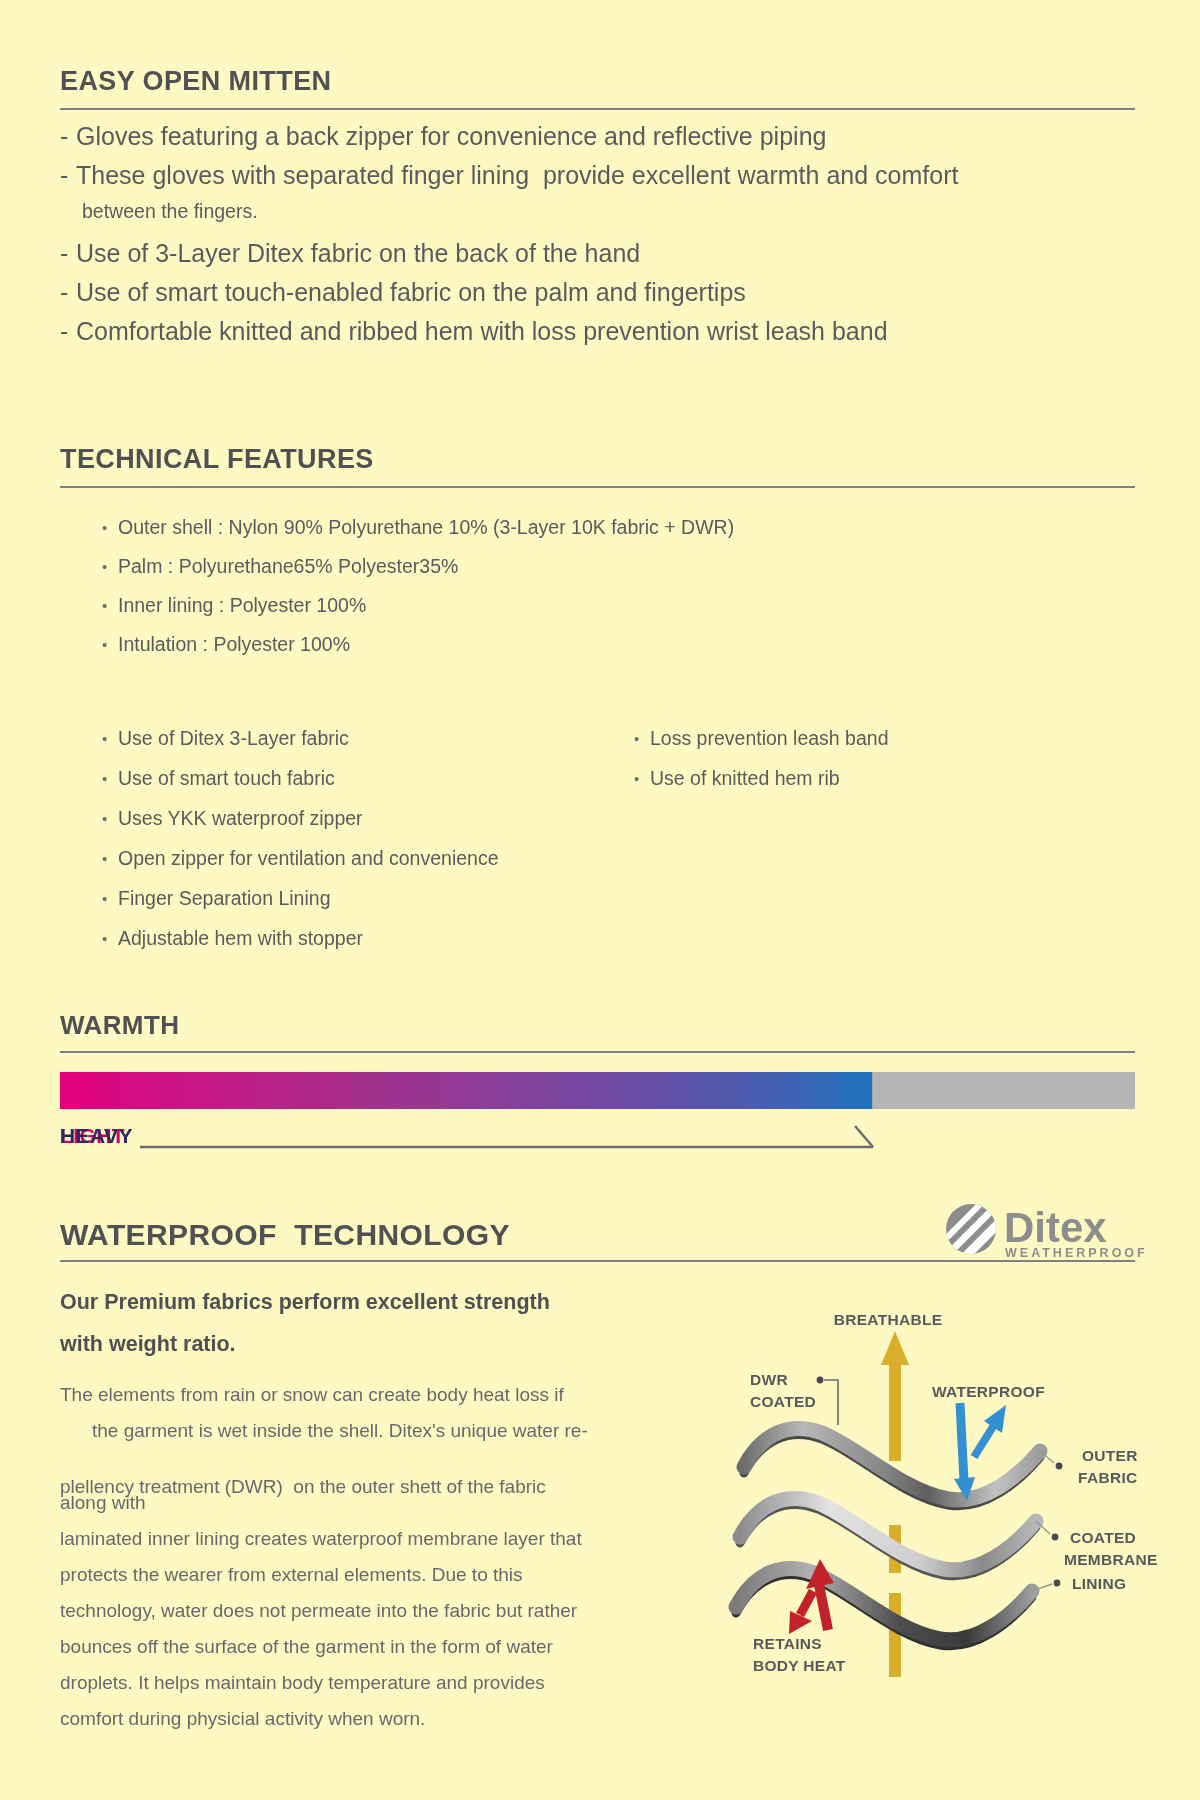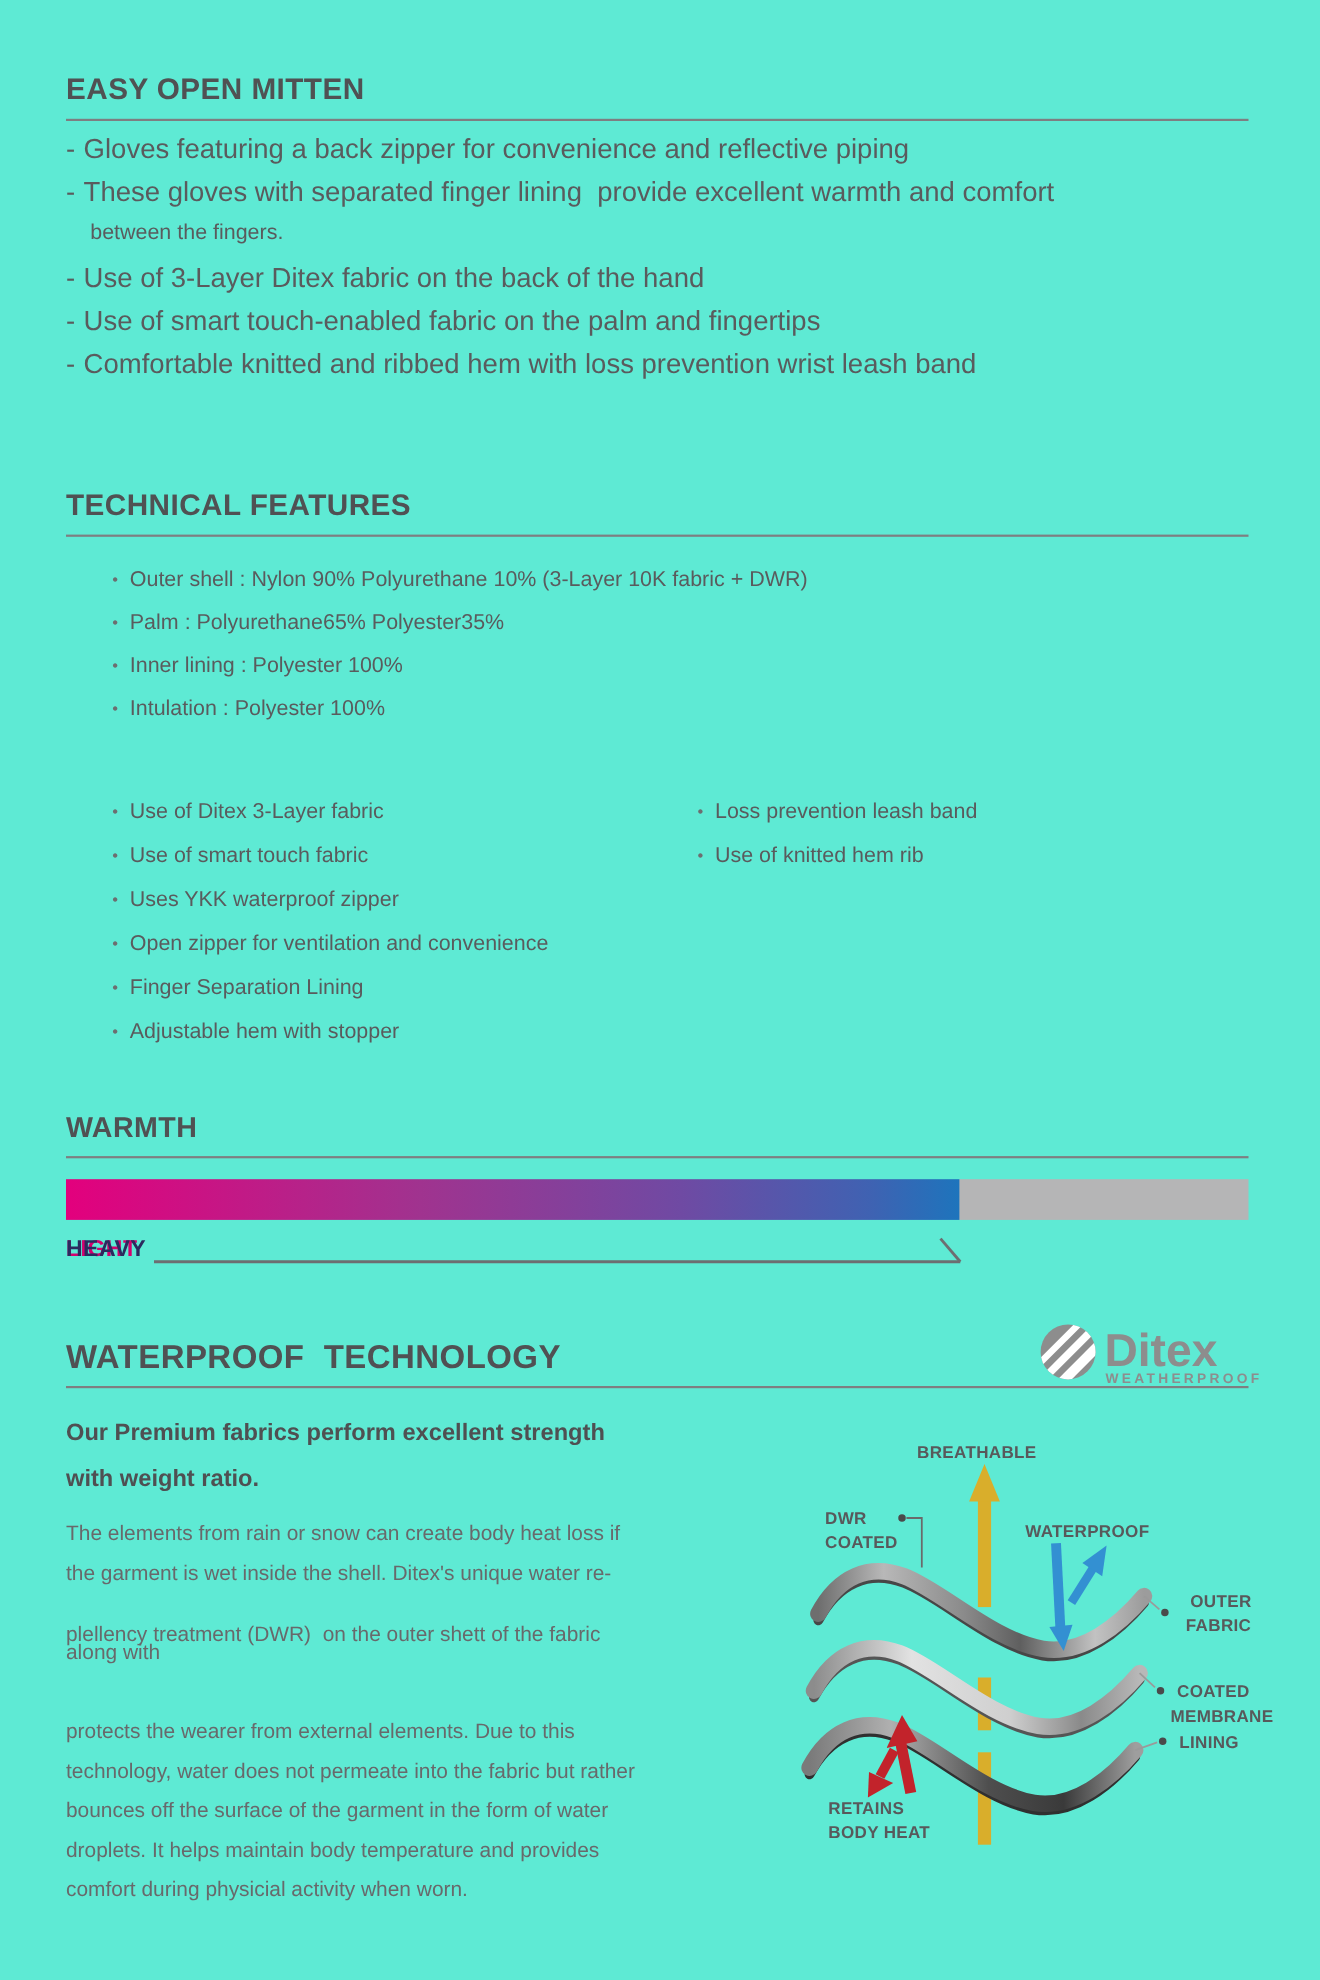"EASY OPEN MITTEN" #page { background: #5eead4 -> #fef9c3 }
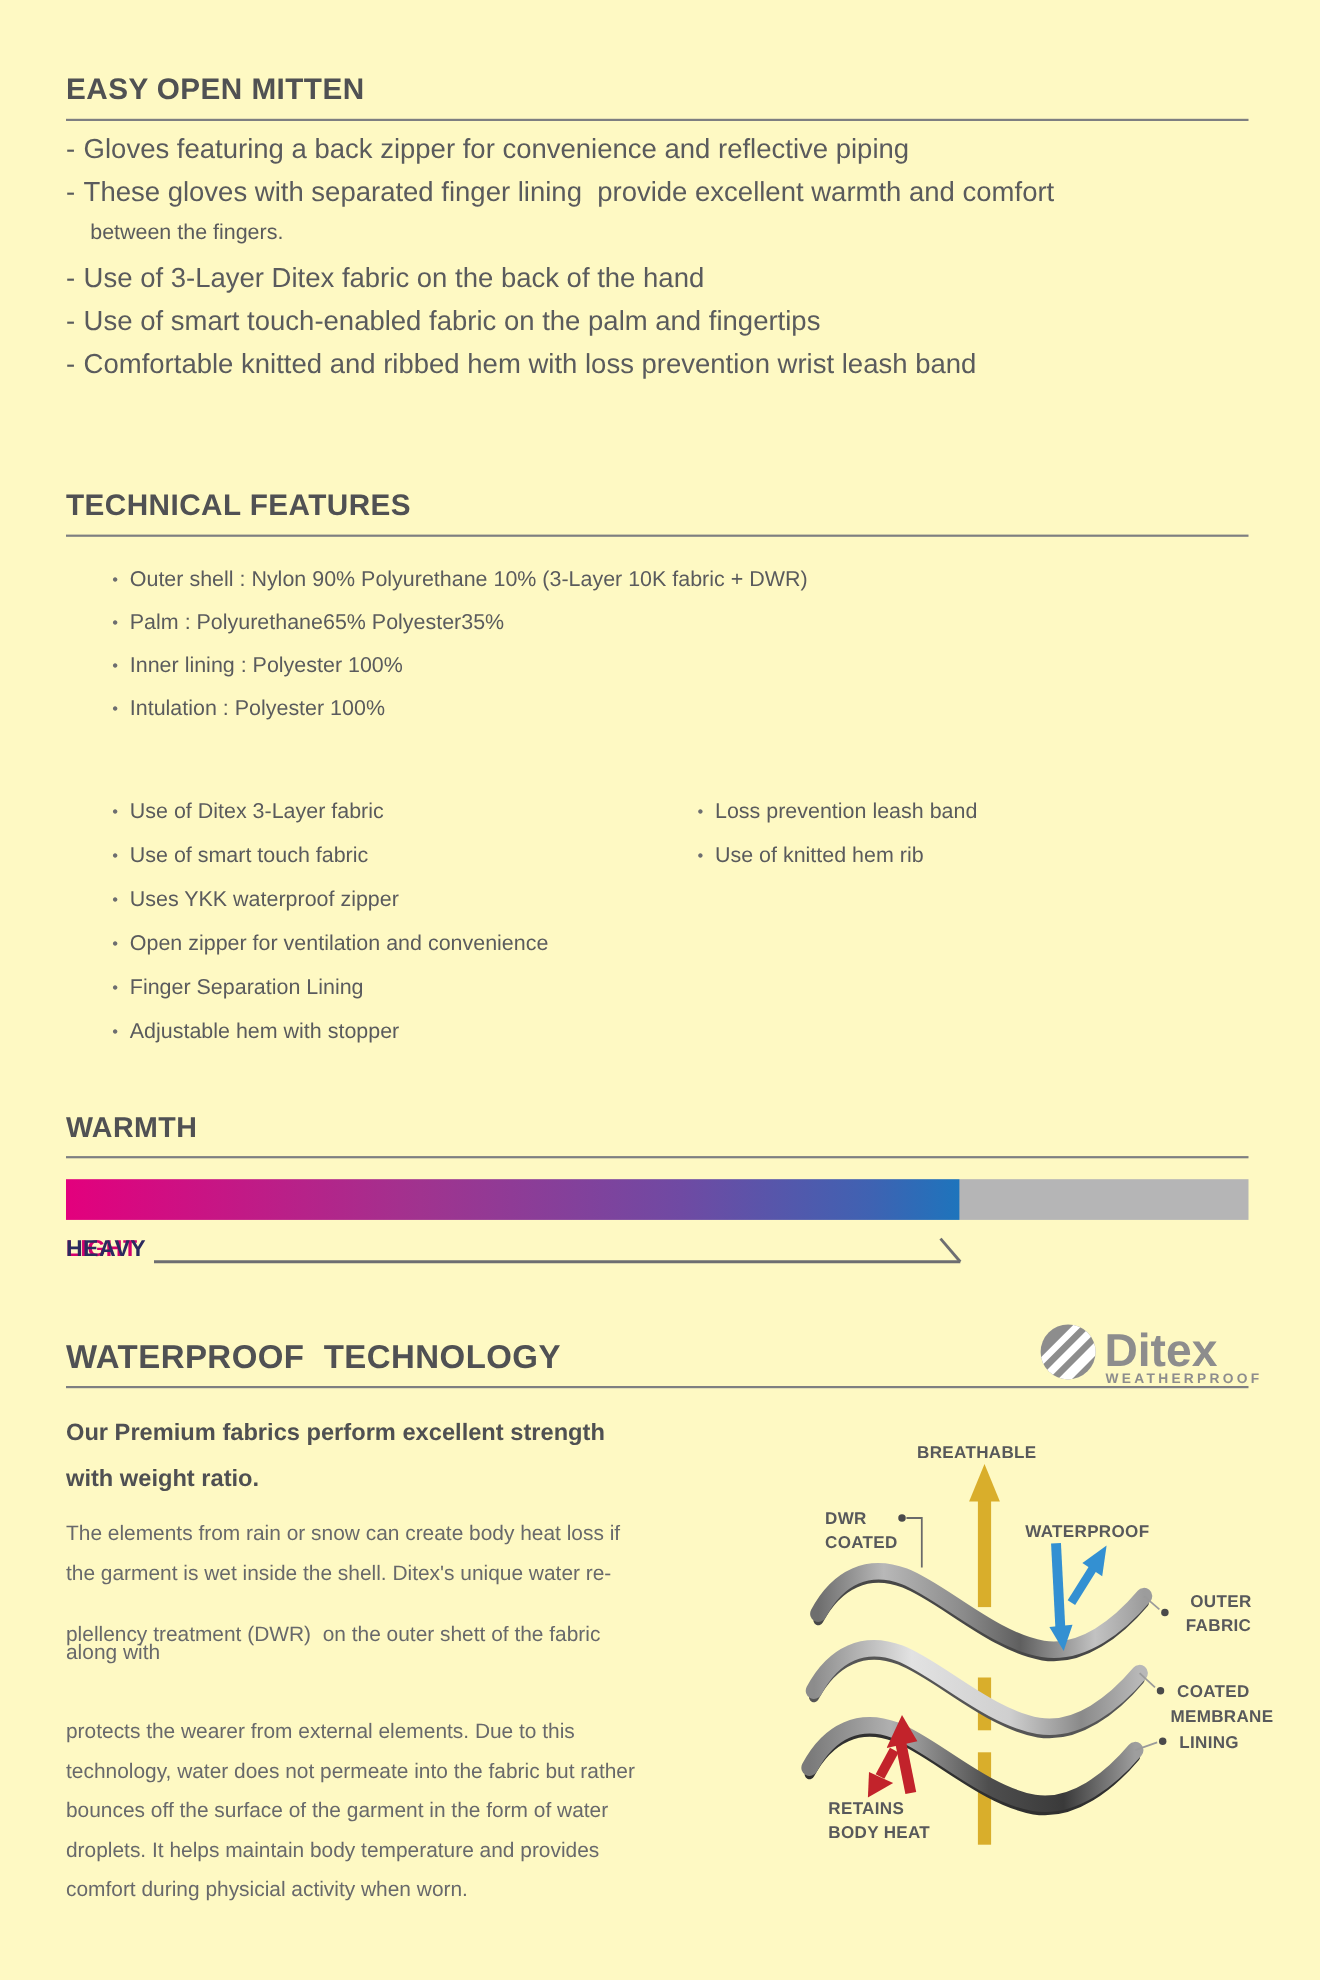"the garment is wet inside" div.abs { margin-left: none -> 32px }
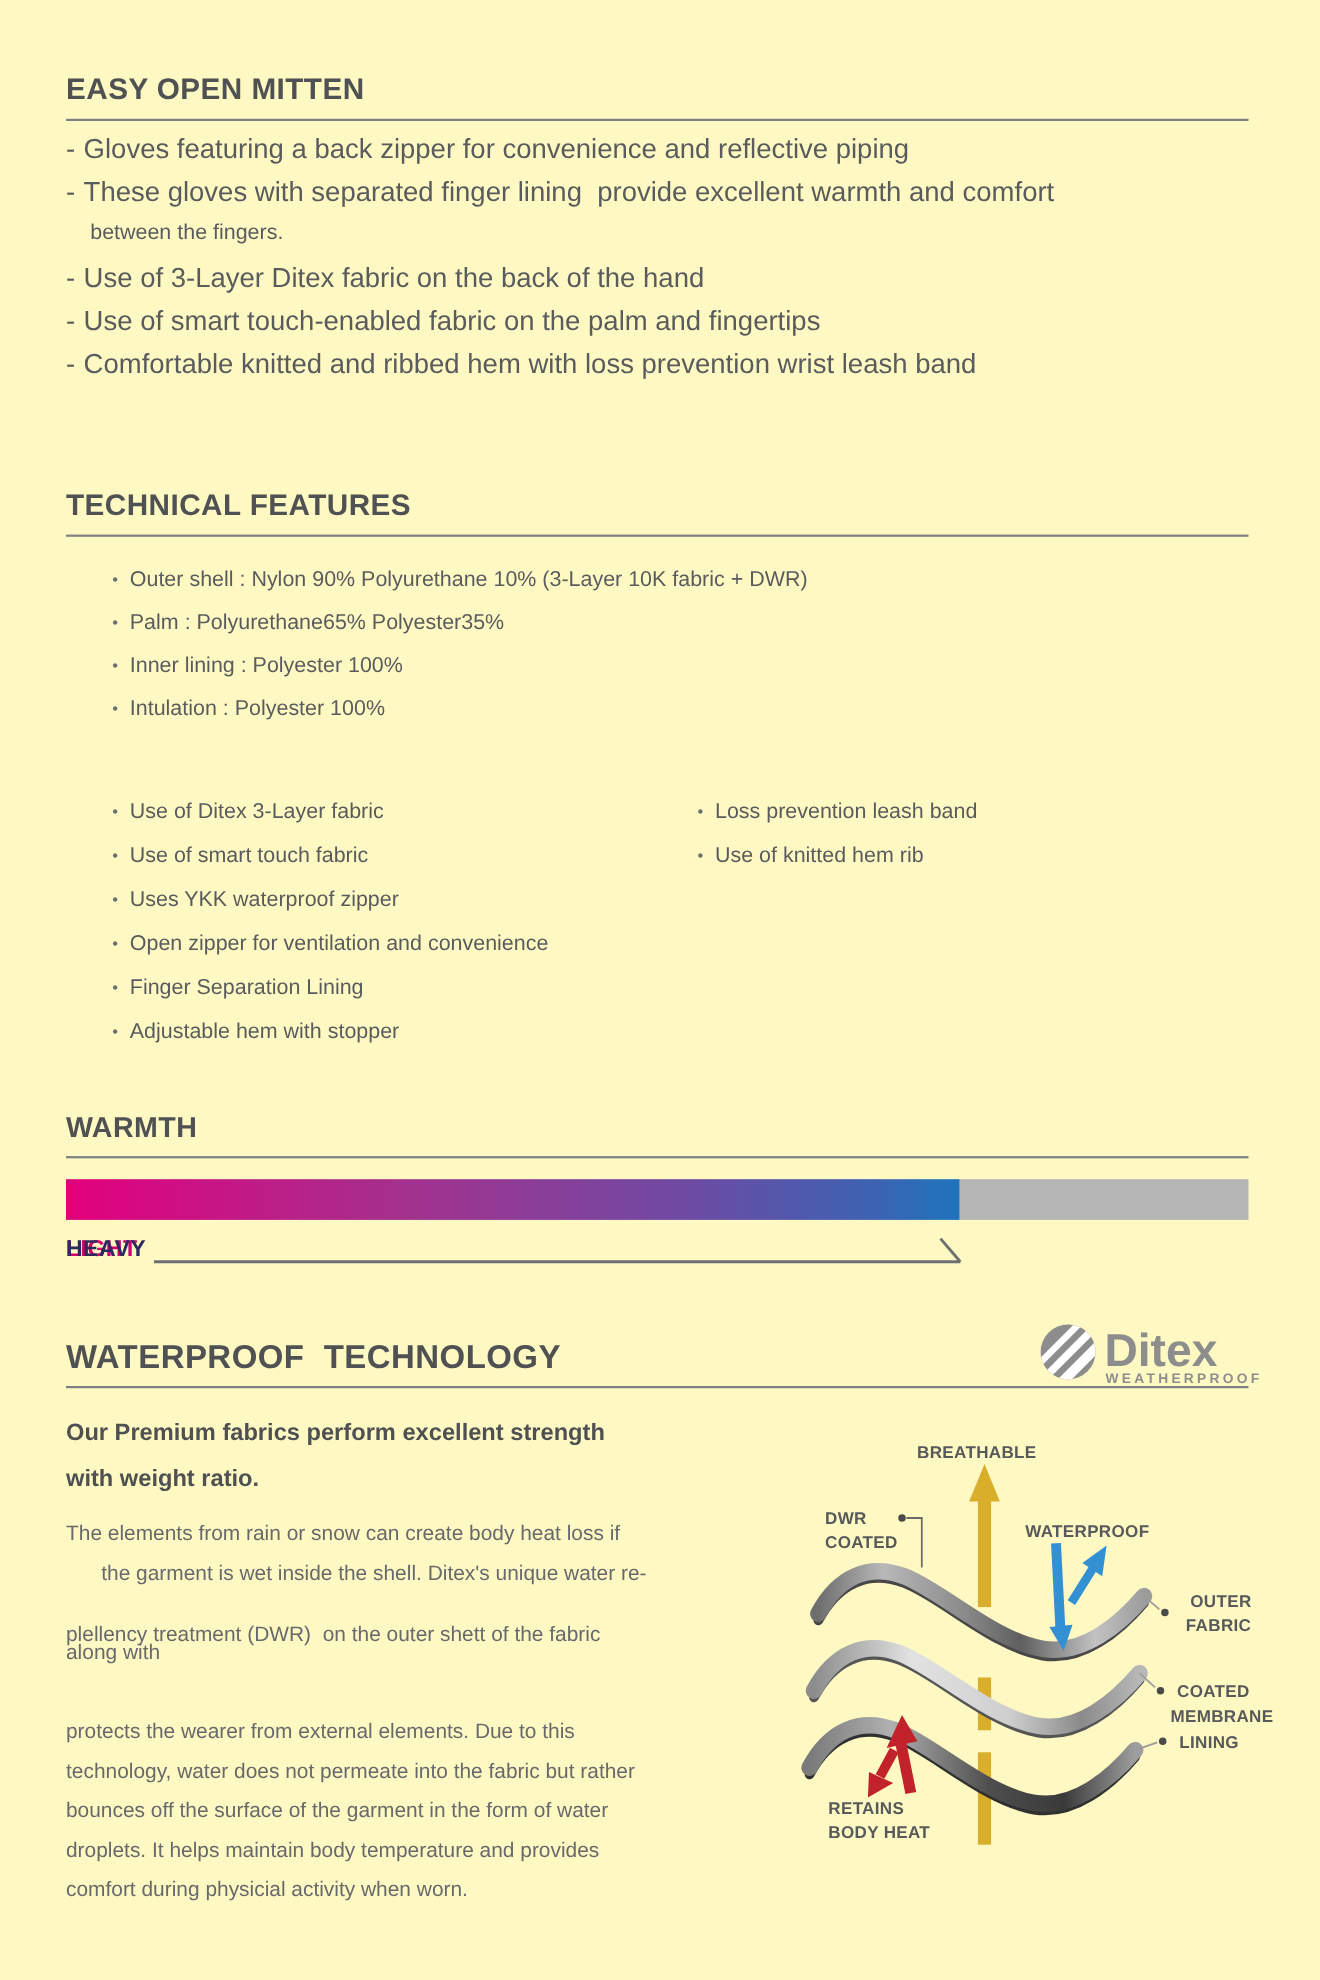"laminated inner lining creates" div.abs { html: none -> <div>laminated inner lining creates waterproof membrane layer that</div> }
